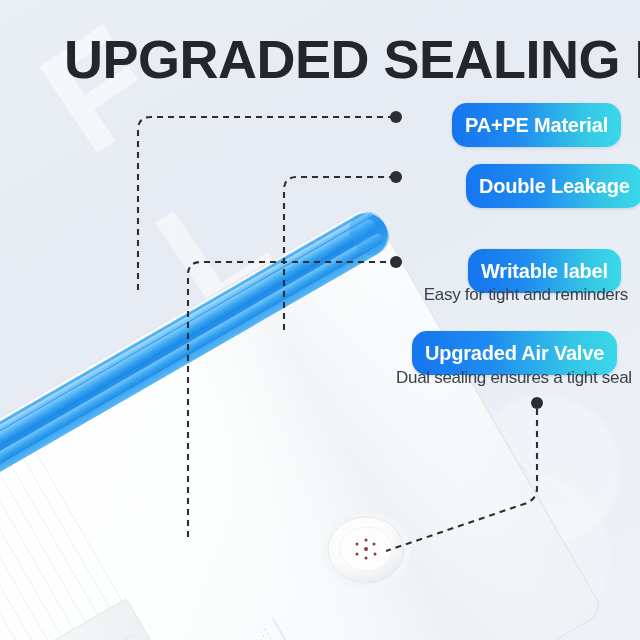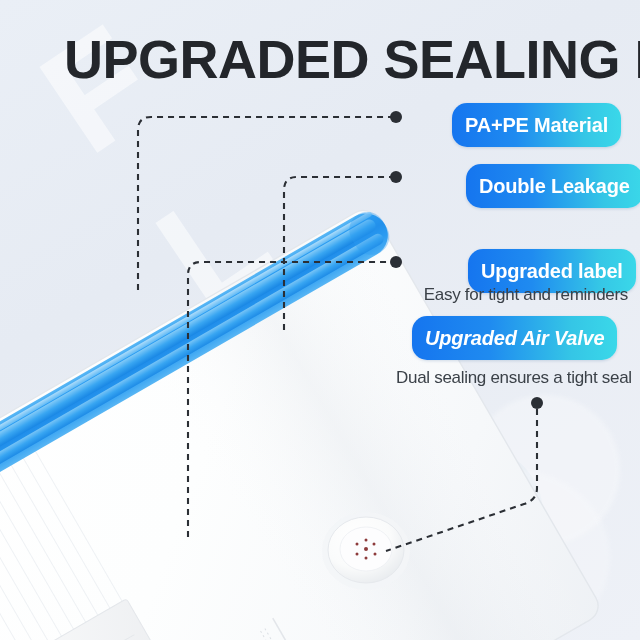"Upgraded label" div.badge { text: Upgraded -> Writable }
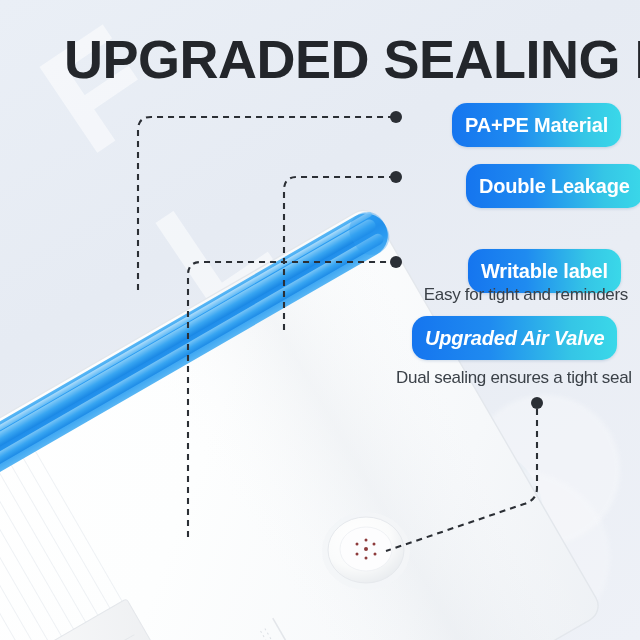"Upgraded Air Valve" div.badge { font-style: italic -> none; top: 316px -> 331px }
